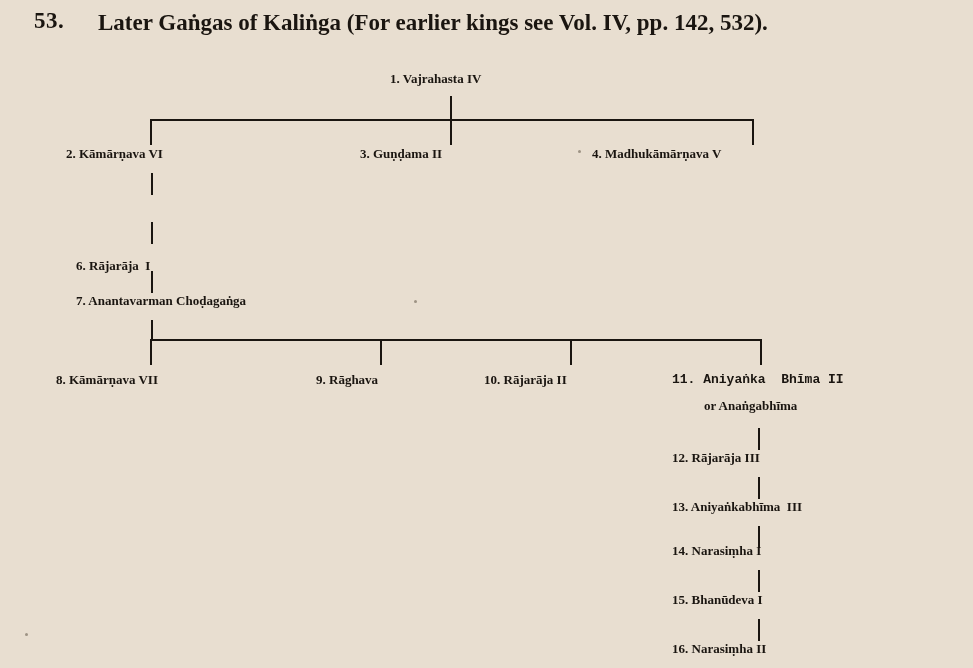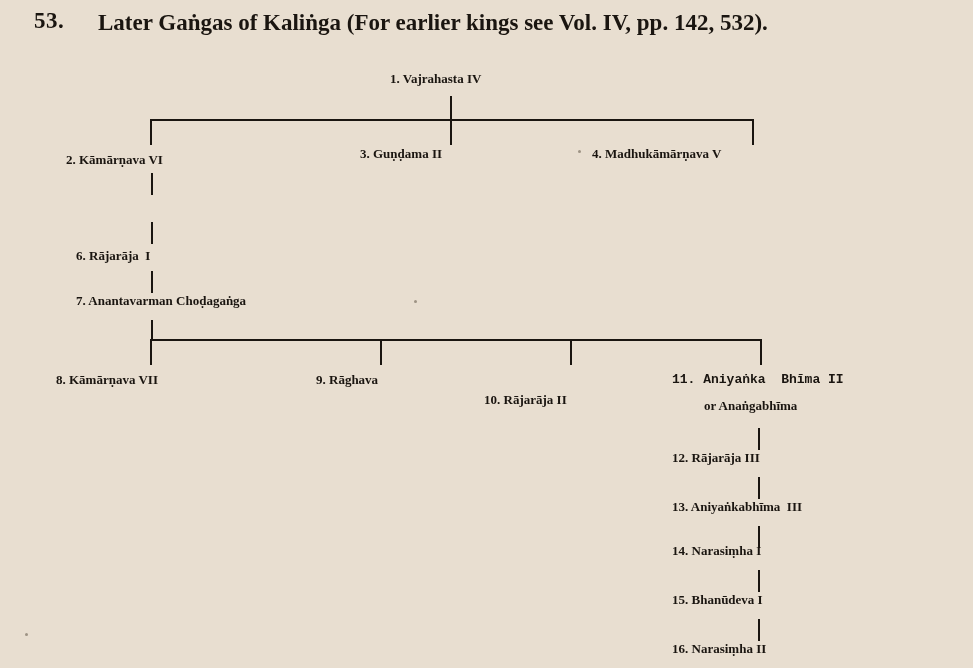"2. Kāmārṇava VI" div.node { top: 152px -> 146px }
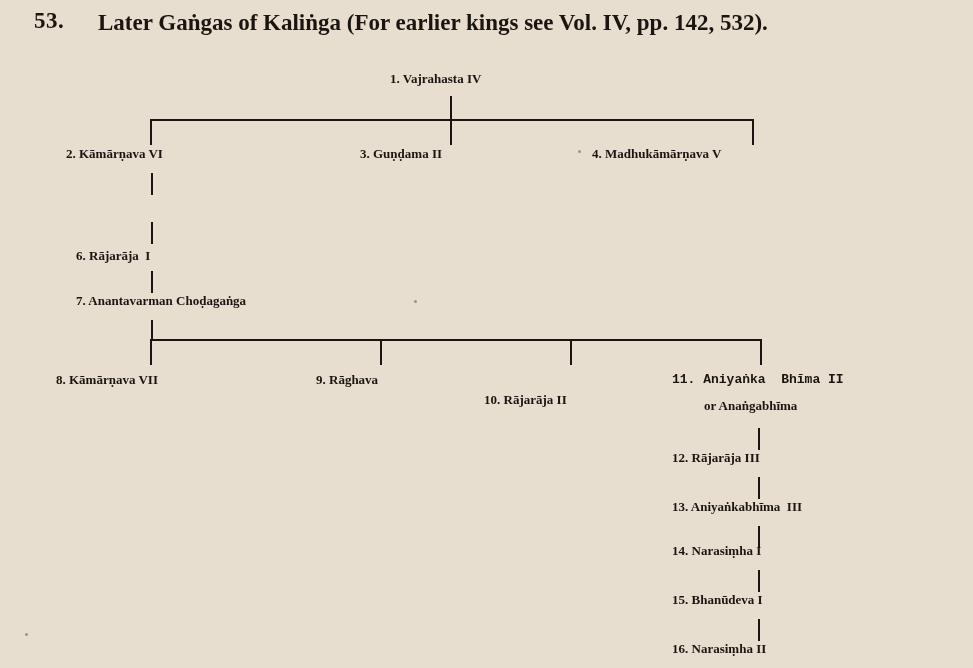"6. Rājarāja I" div.node { top: 248px -> 258px }
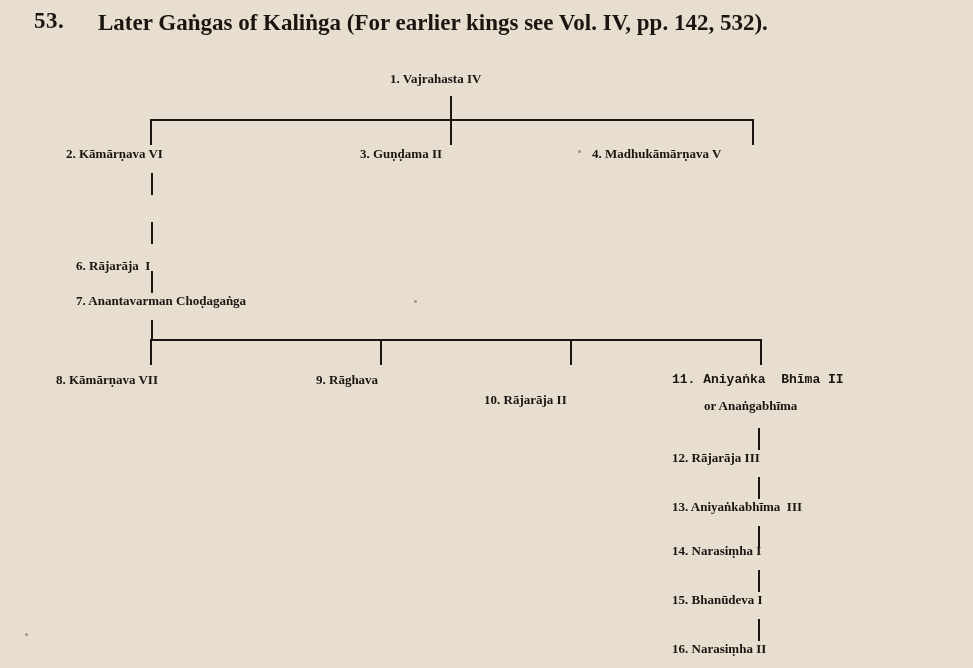"10. Rājarāja II" div.node { top: 392px -> 372px }
